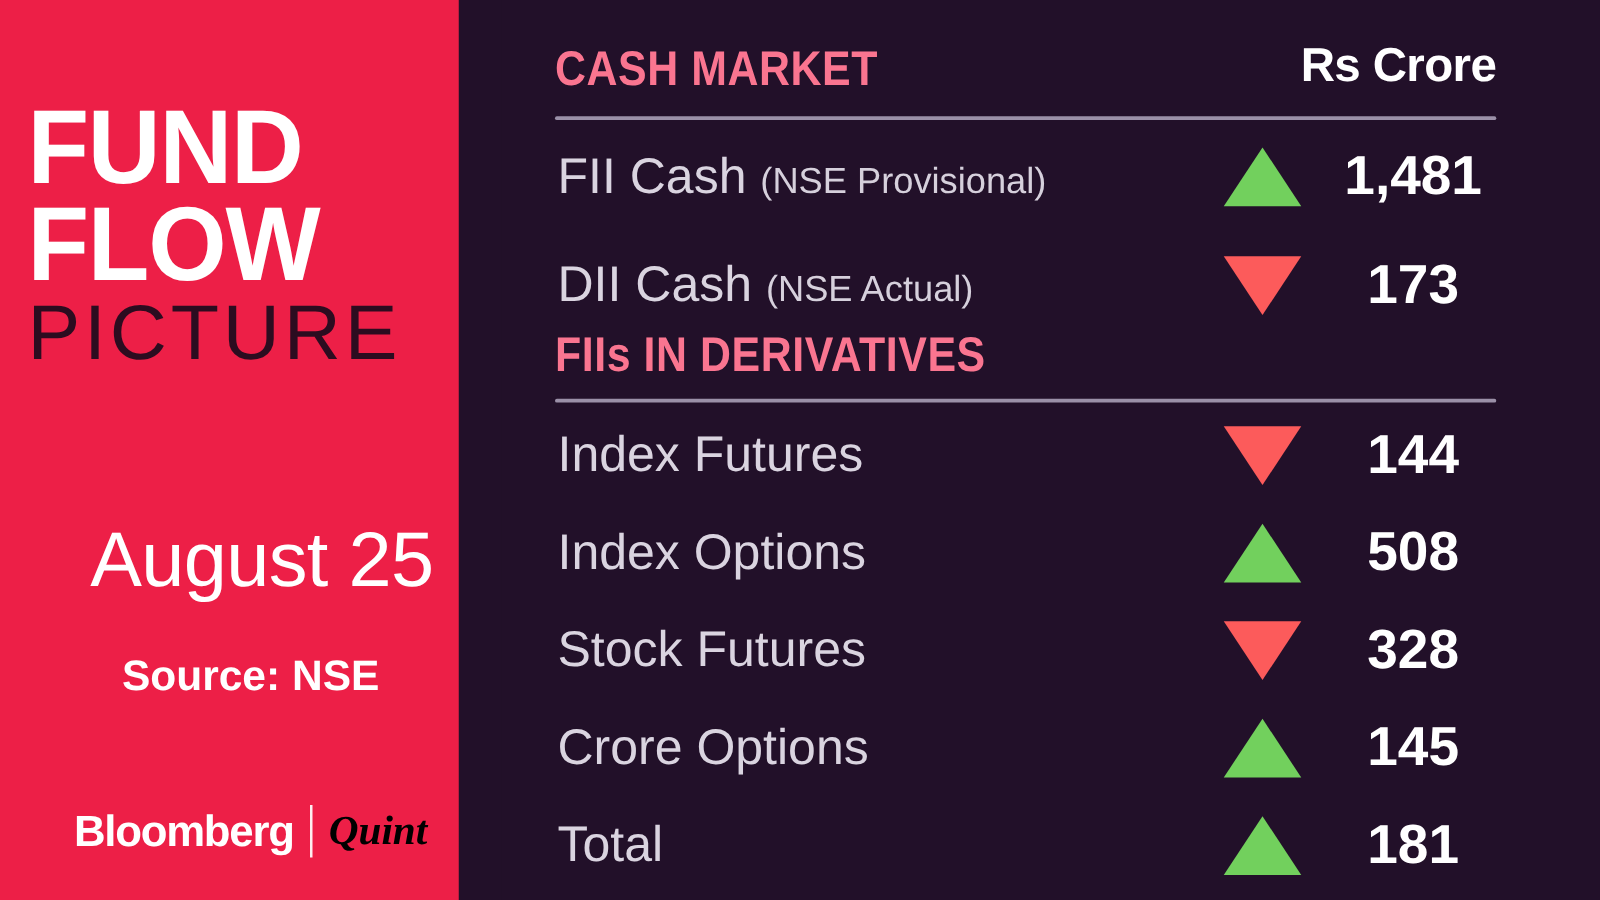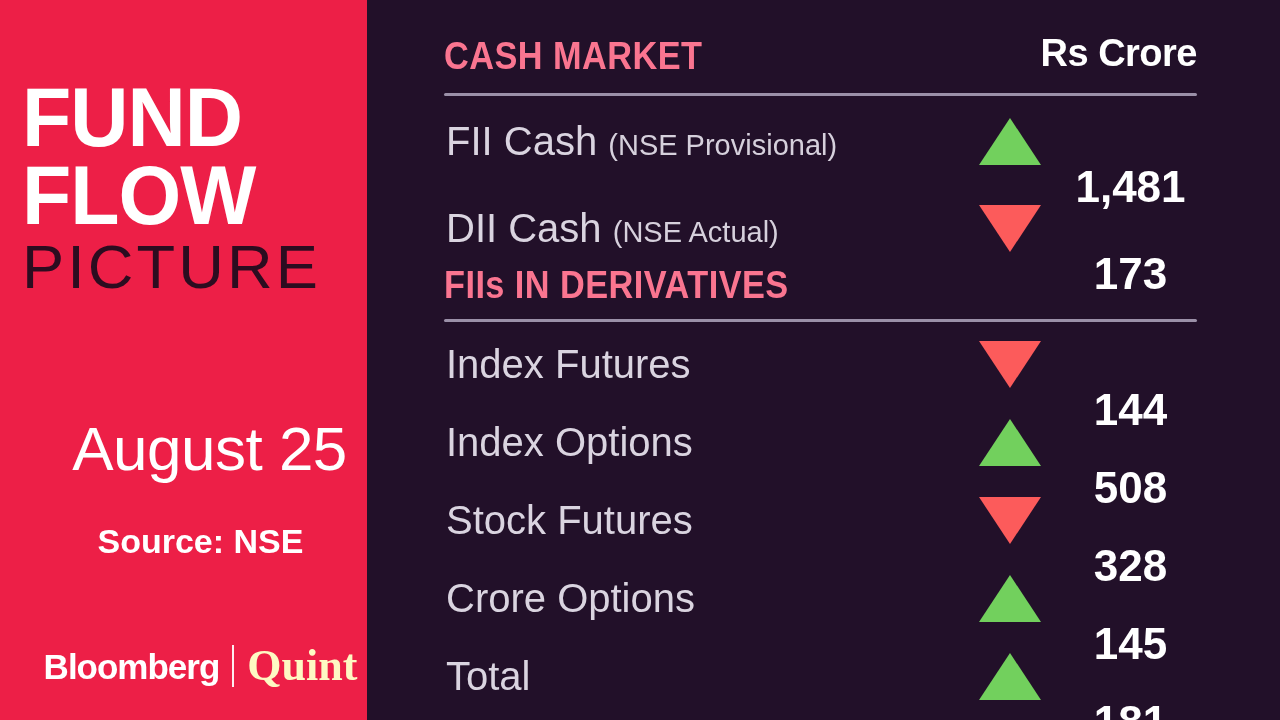"1,481" .row-value { margin-top: 46px -> none }
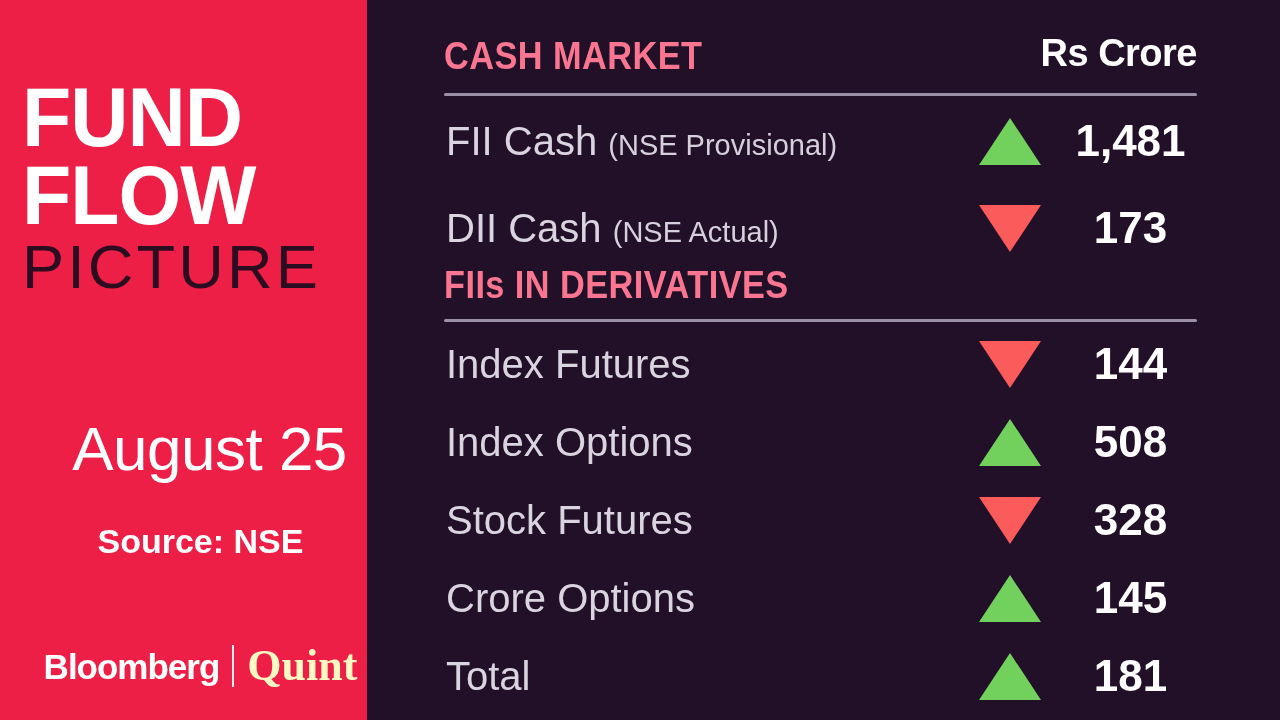"Quint" #logo-quint { color: #fef9c3 -> #000000; font-size: 44px -> 33px; font-style: none -> italic }
